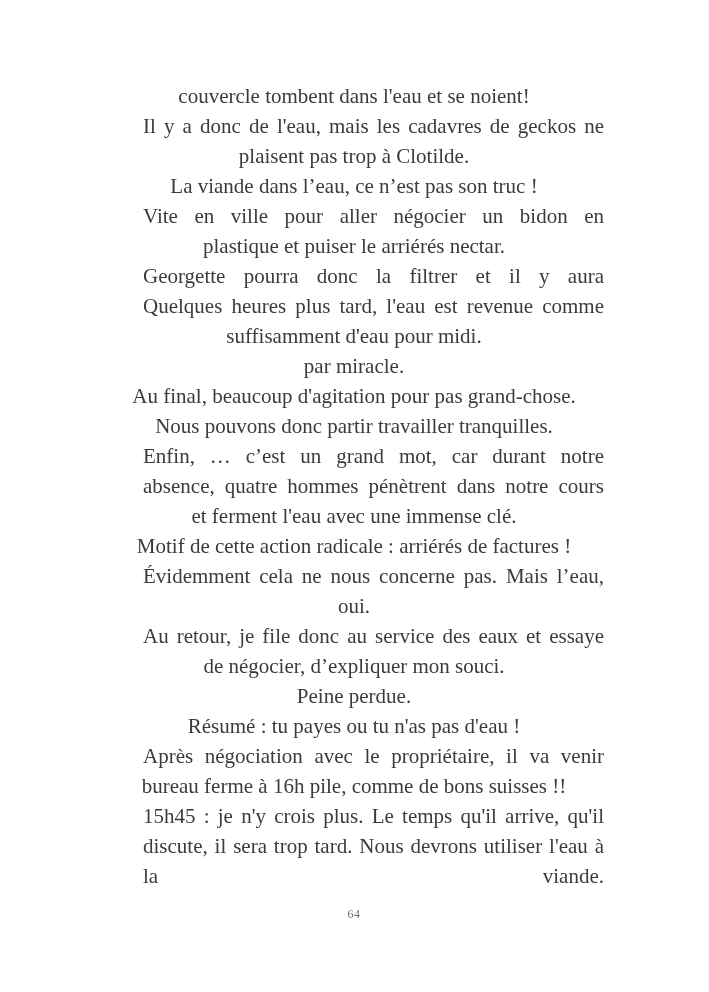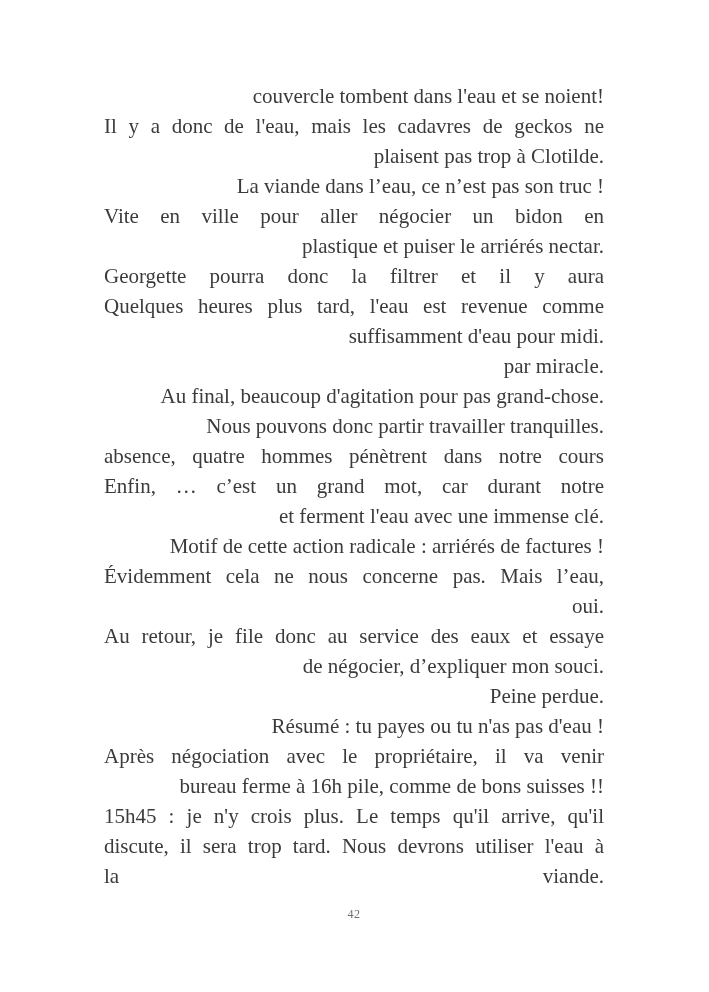"couvercle tombent dans l'eau et" .l { text-align: right -> center }
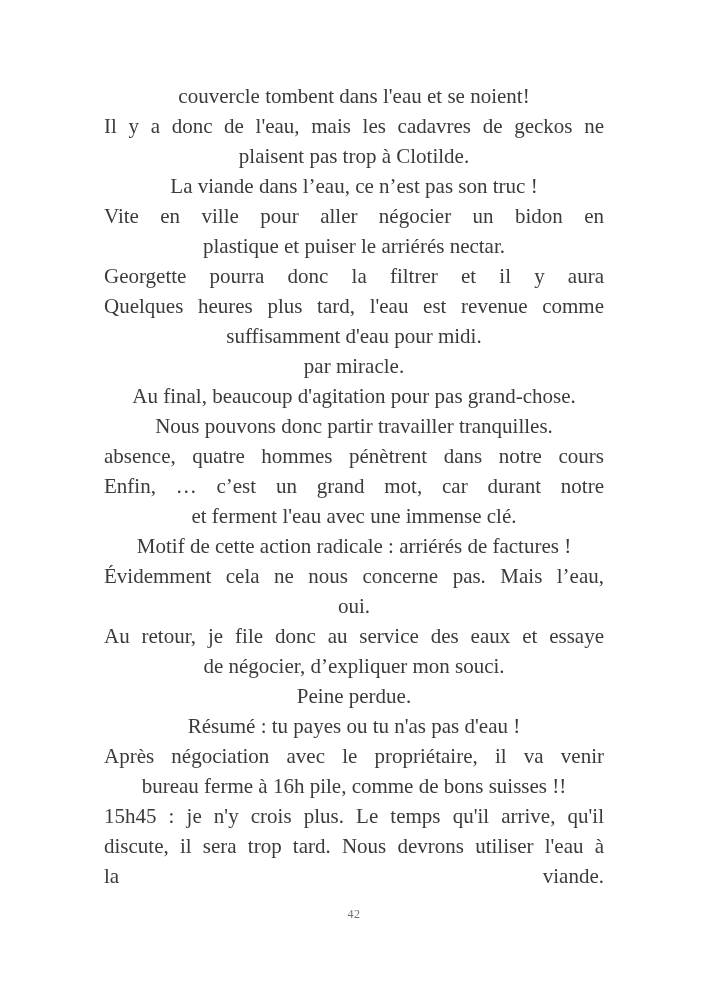"Il y a donc de" .j { margin-left: none -> 39px }
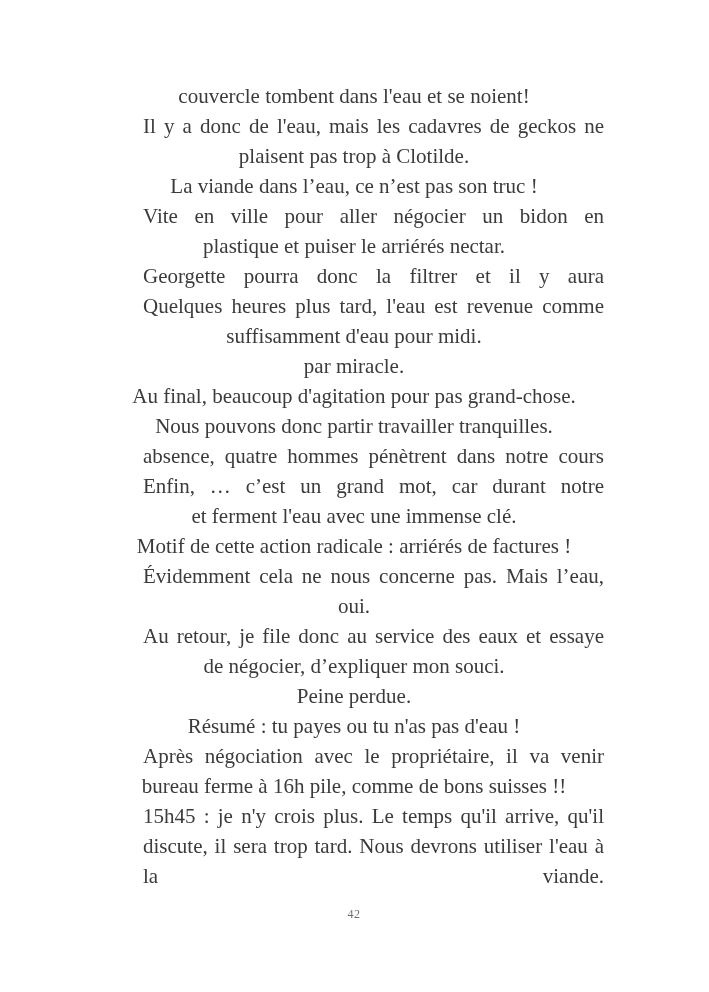"absence, quatre hommes pénètrent dans" div.line { order: before "Enfin, … c’est un grand" -> after "Enfin, … c’est un grand" }
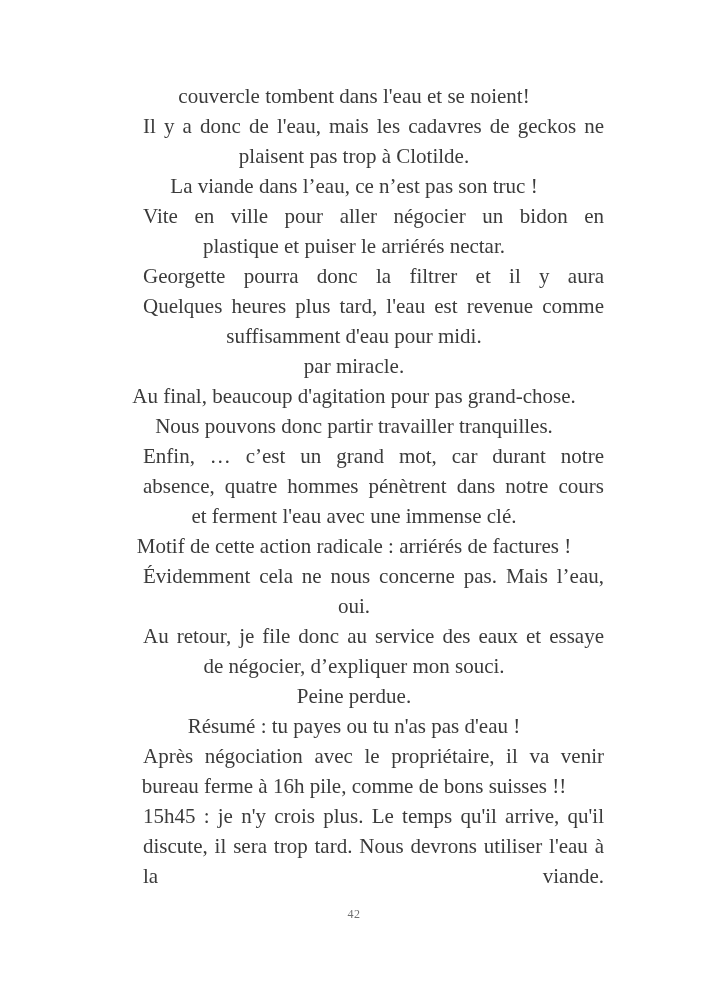"42" span.page-number { text: 42 -> 64 }
